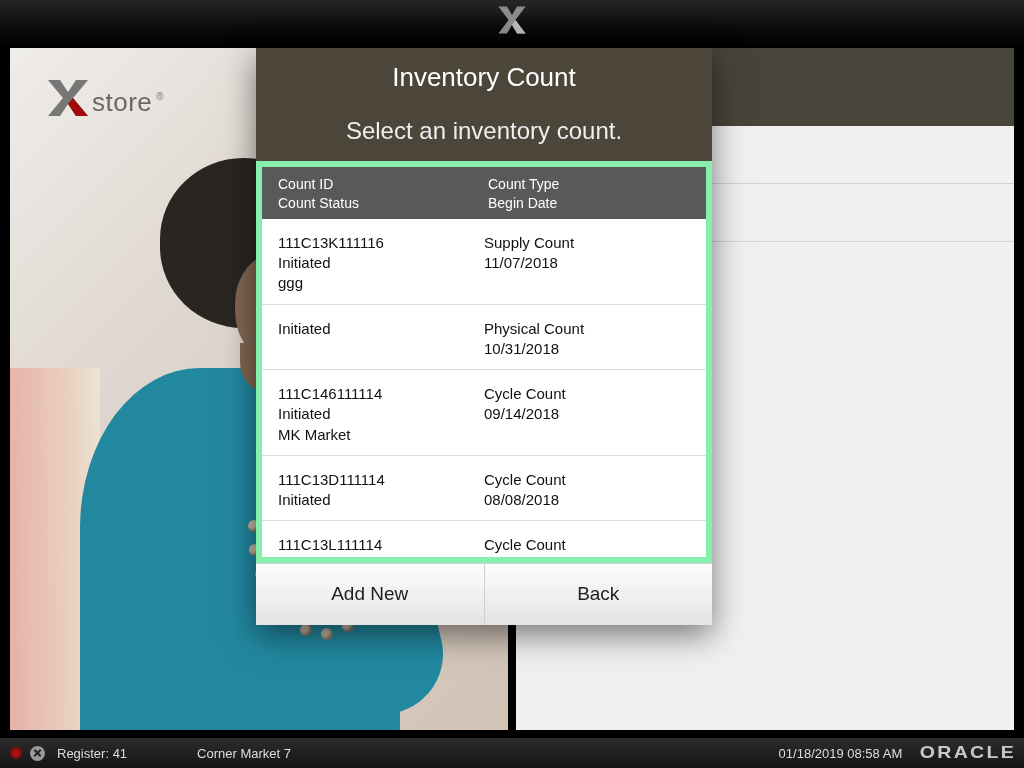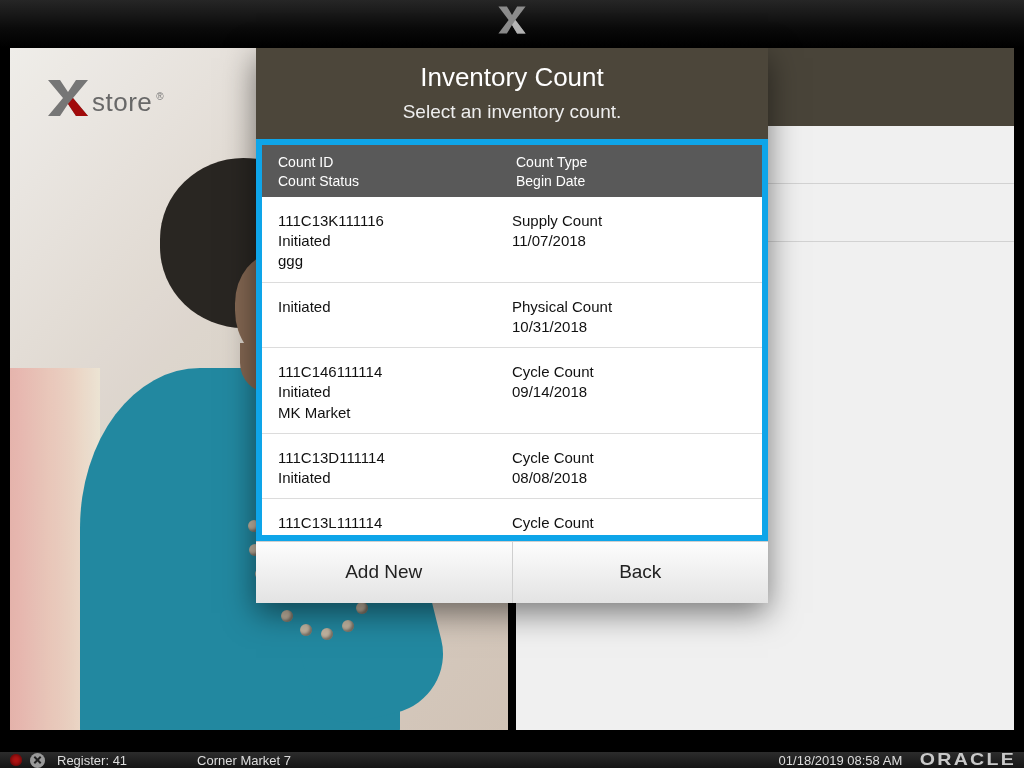"Inventory Count" .modal { background: #0ea5e9 -> #86efac; width: 512px -> 456px }
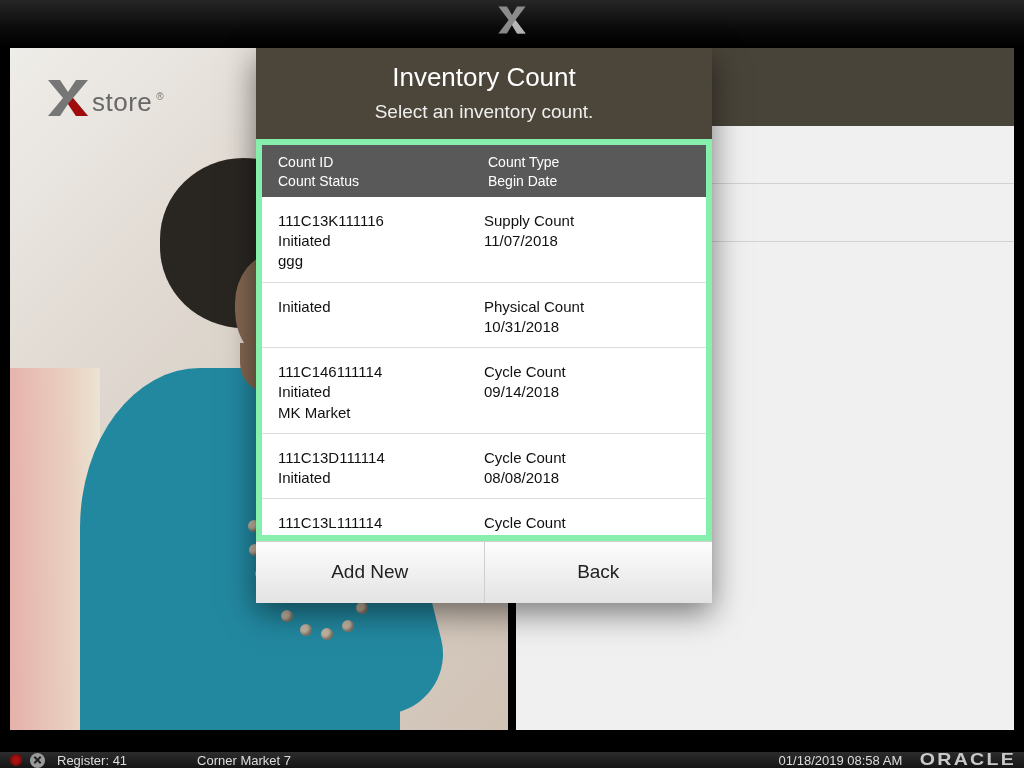"Select an inventory count." .modal-header p { font-size: 19px -> 24px; margin-top: 8px -> 24px }
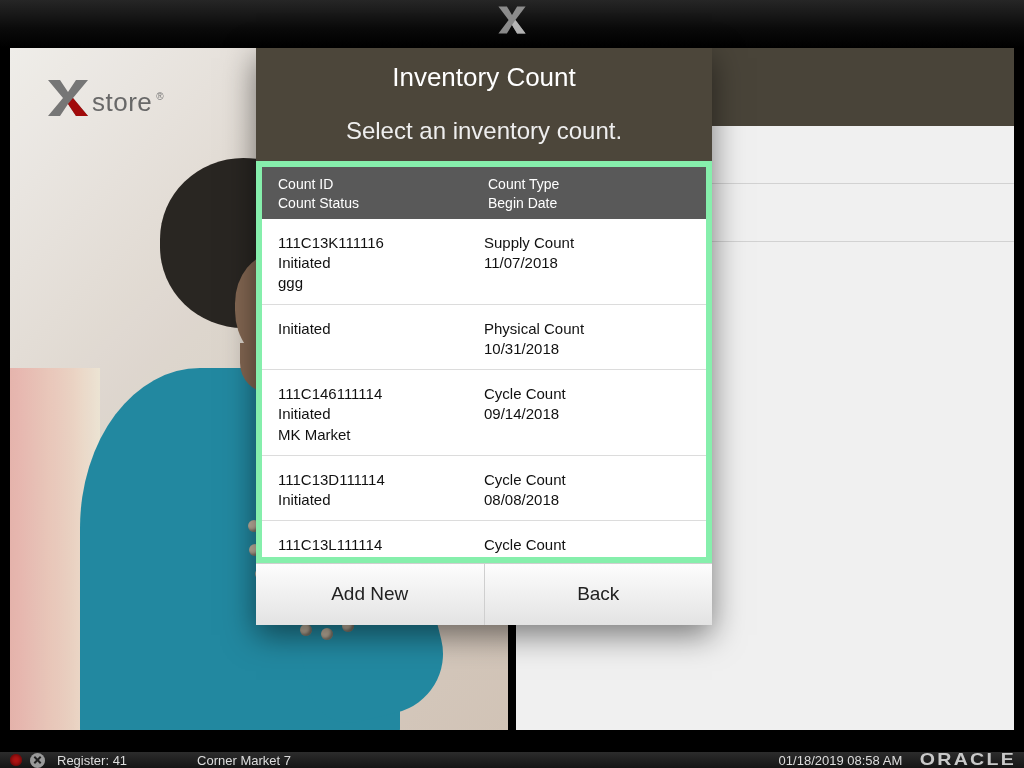"Register: 41" .status-bar { height: 16px -> 30px }
